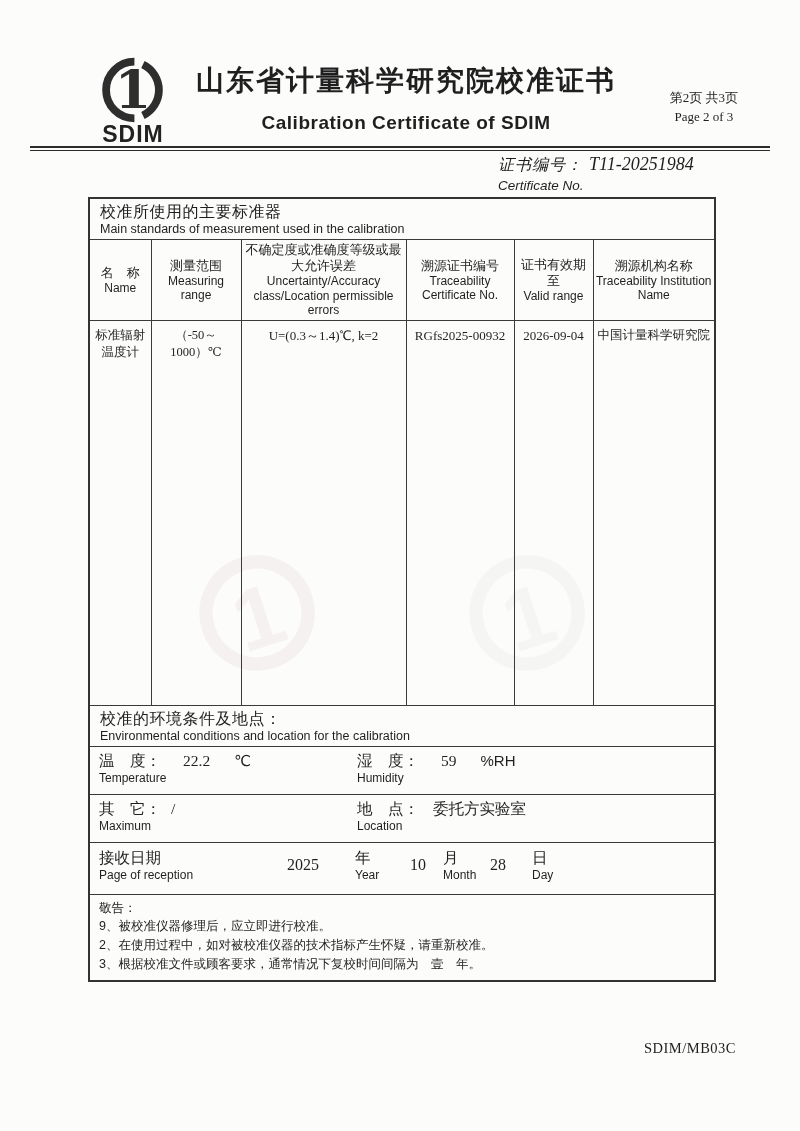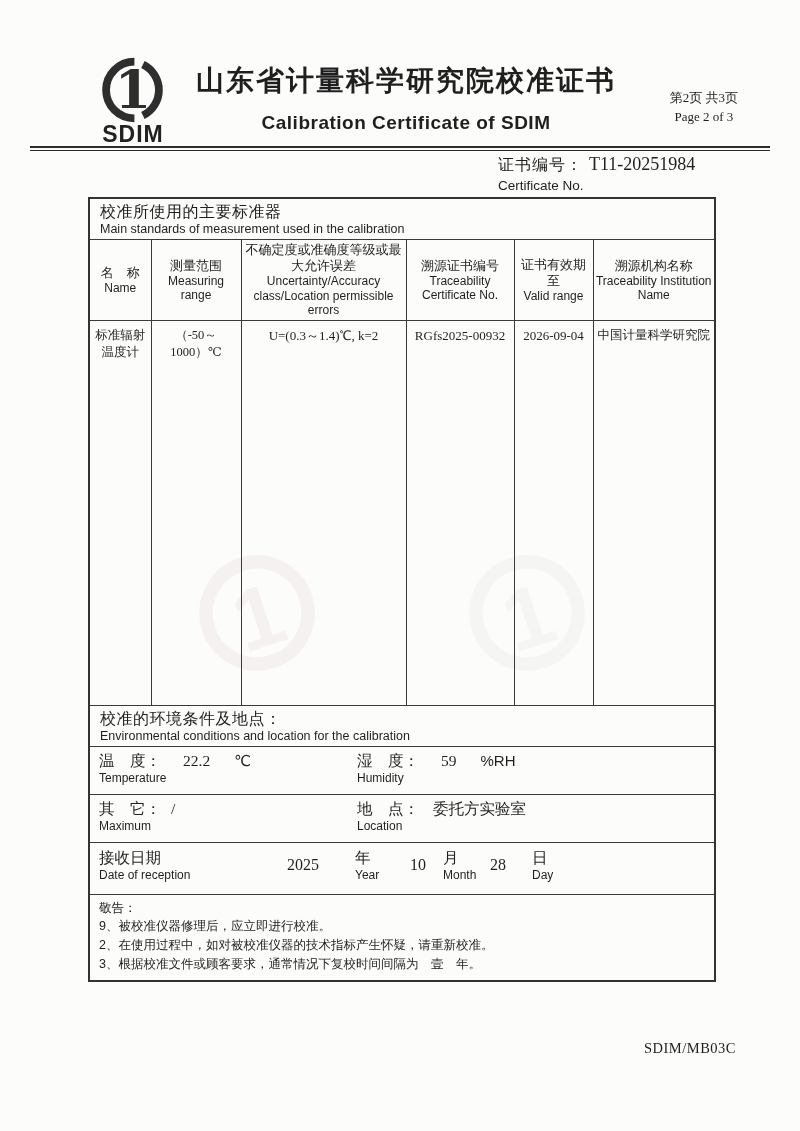"证书编号： T11-20251984" .certno-block { font-style: none -> italic }
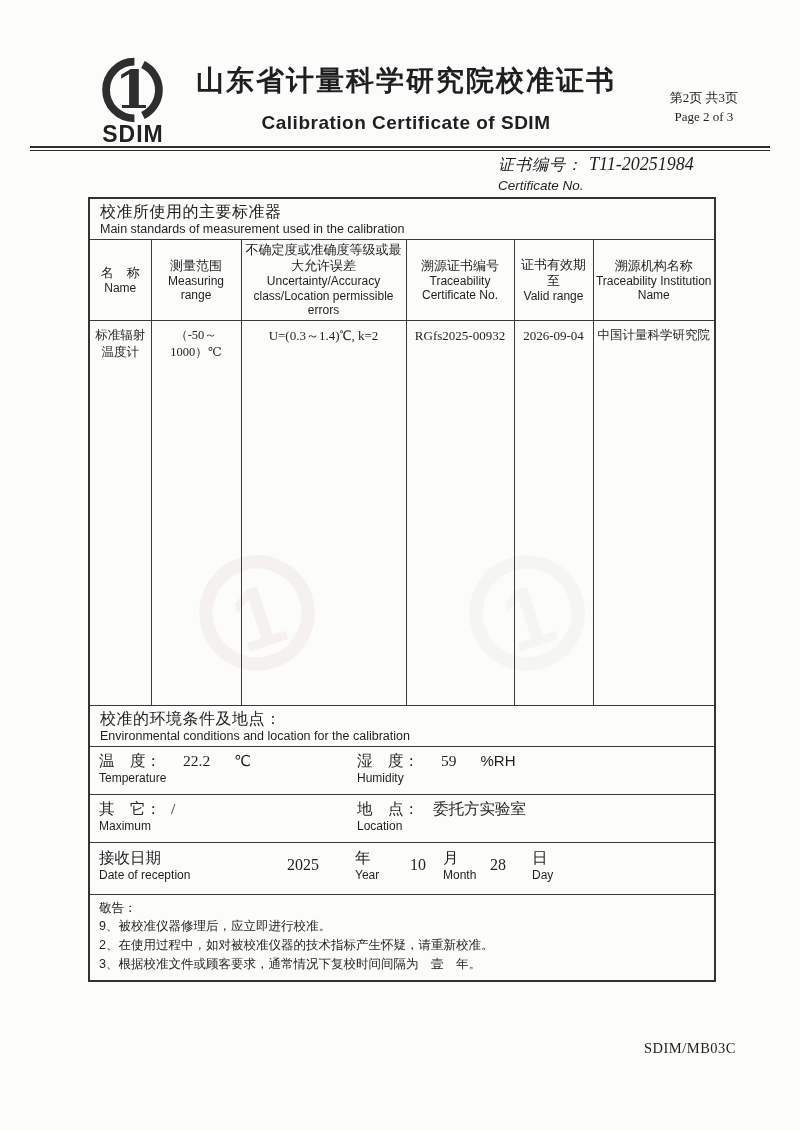"Date of reception" div.en { text: Date -> Page }
